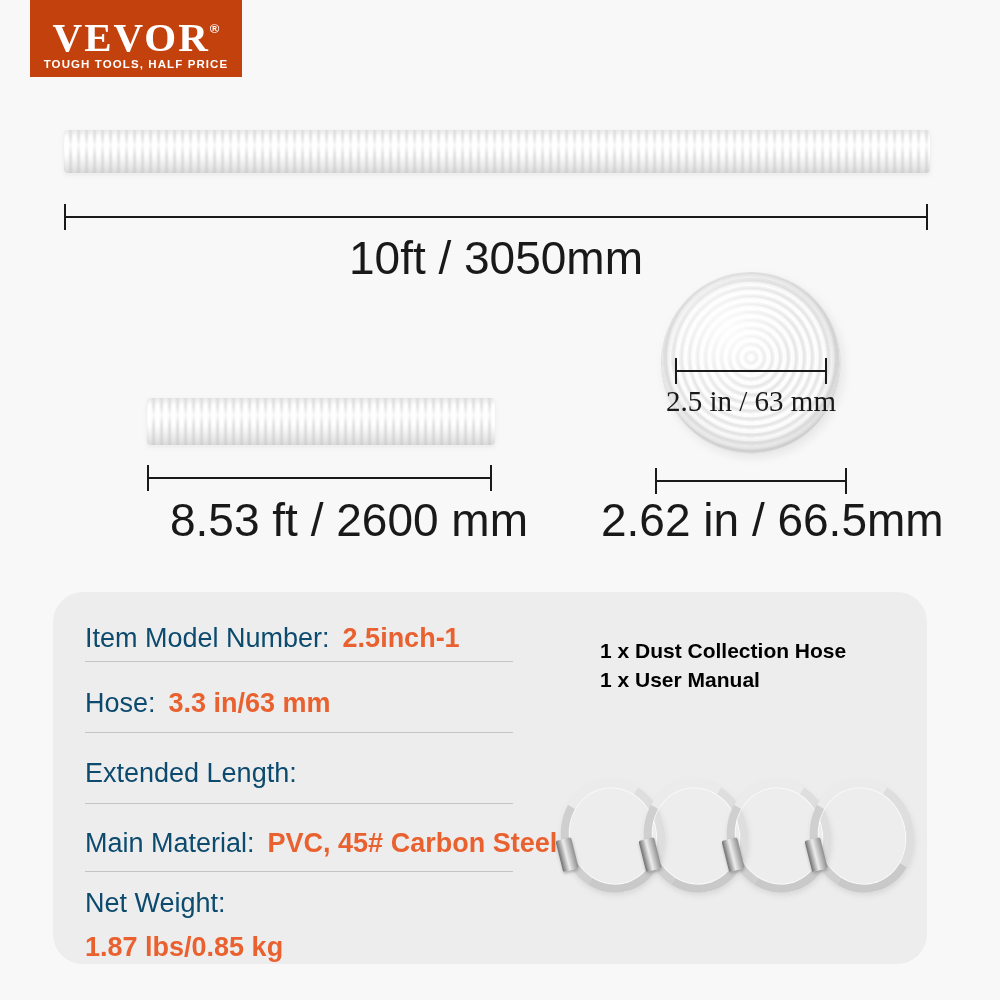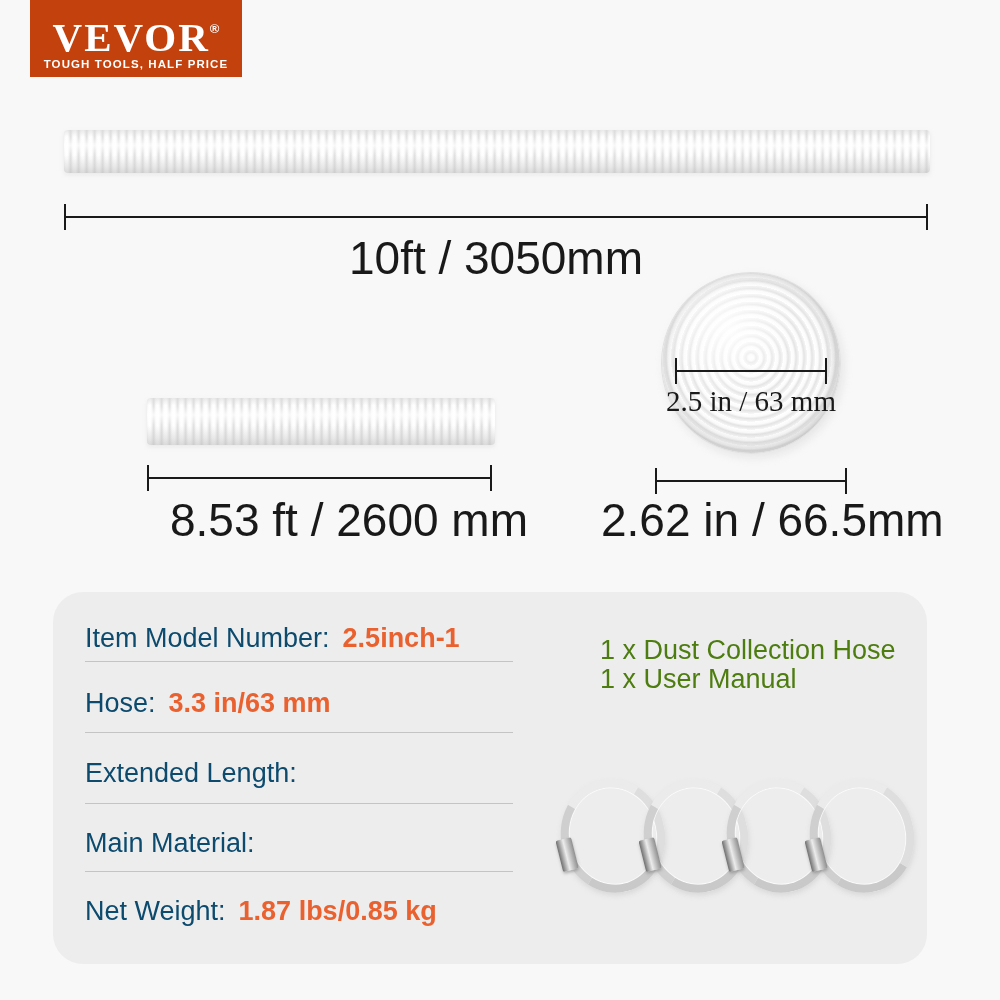"1 x Dust Collection Hose" .contents { color: #4d7c0f -> #000000; font-size: 27px -> 21px; font-weight: normal -> bold }
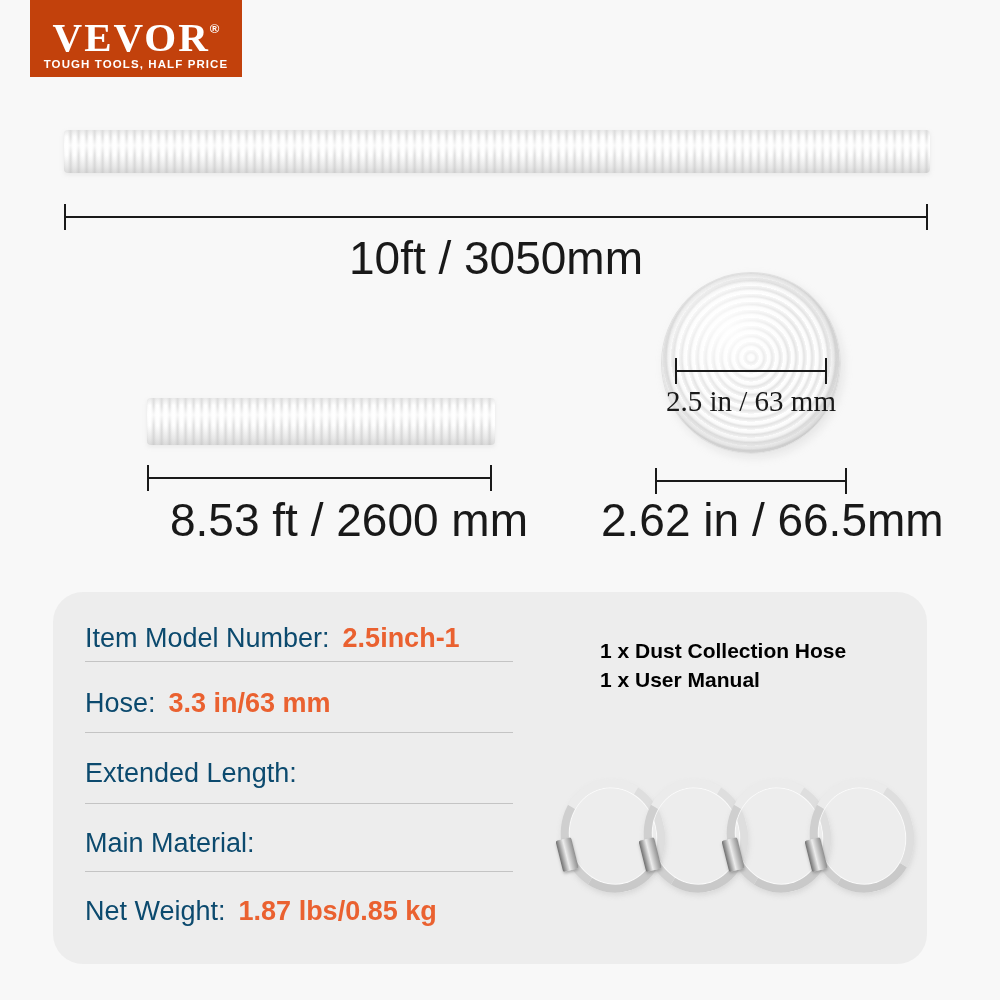"PVC, 45# Carbon Steel" span.spec-value { html: none -> <span>PVC, 45# Carbon Steel</span> }
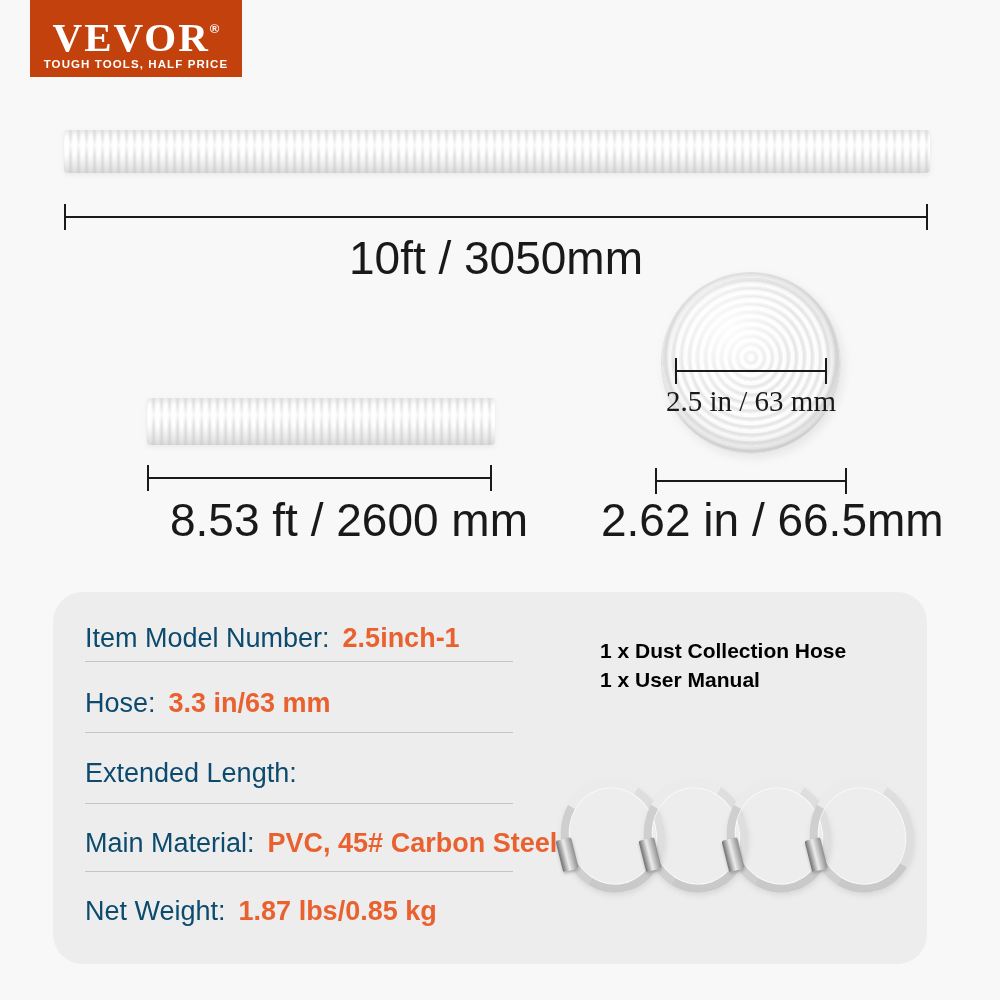"Net Weight:" div.spec-row { flex-direction: none -> column; top: 304px -> 296px }
